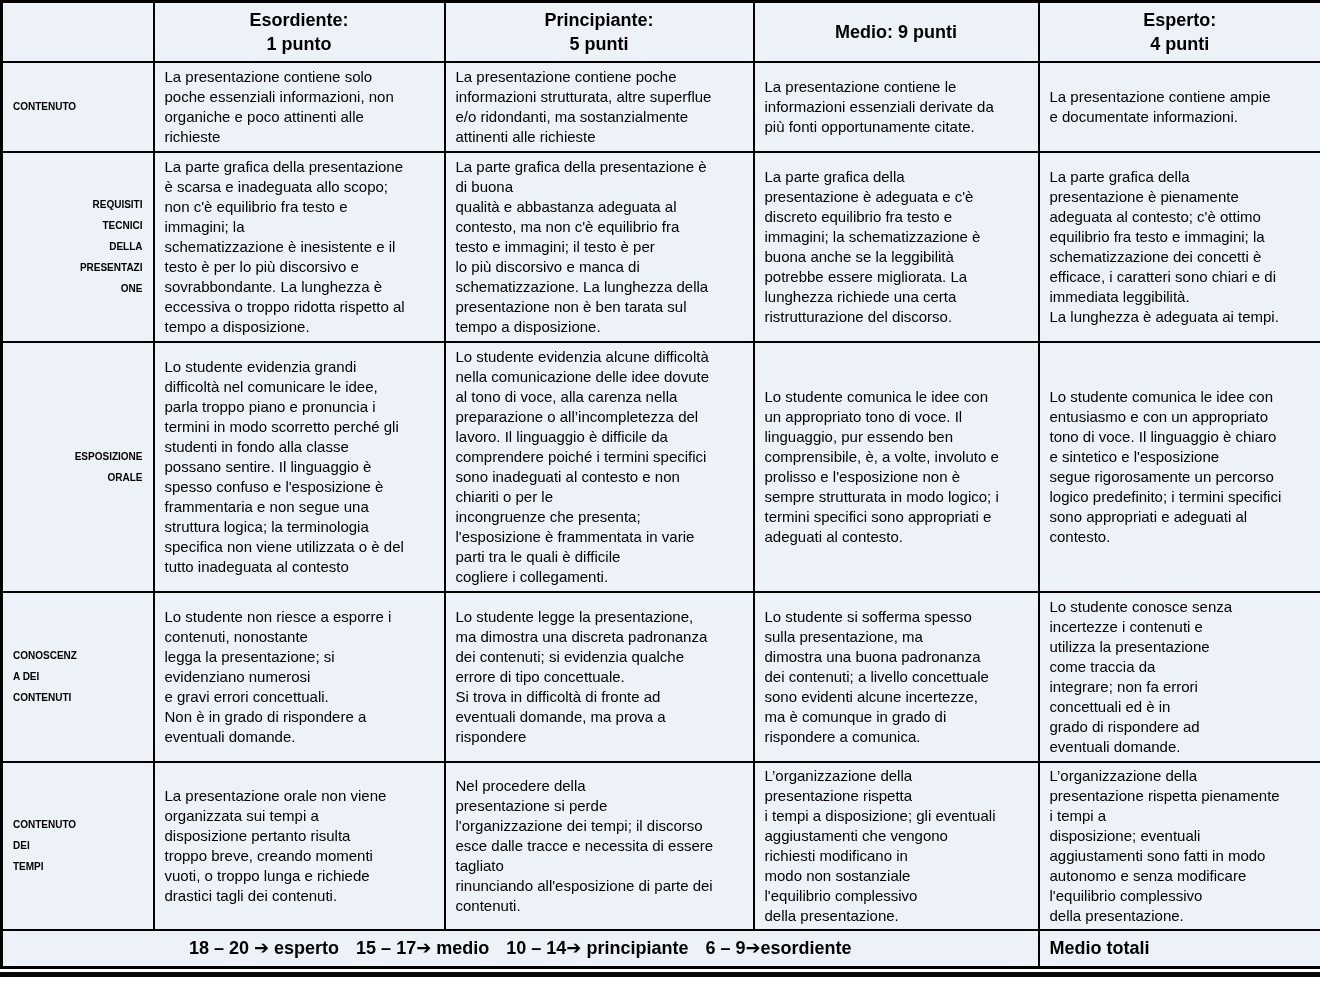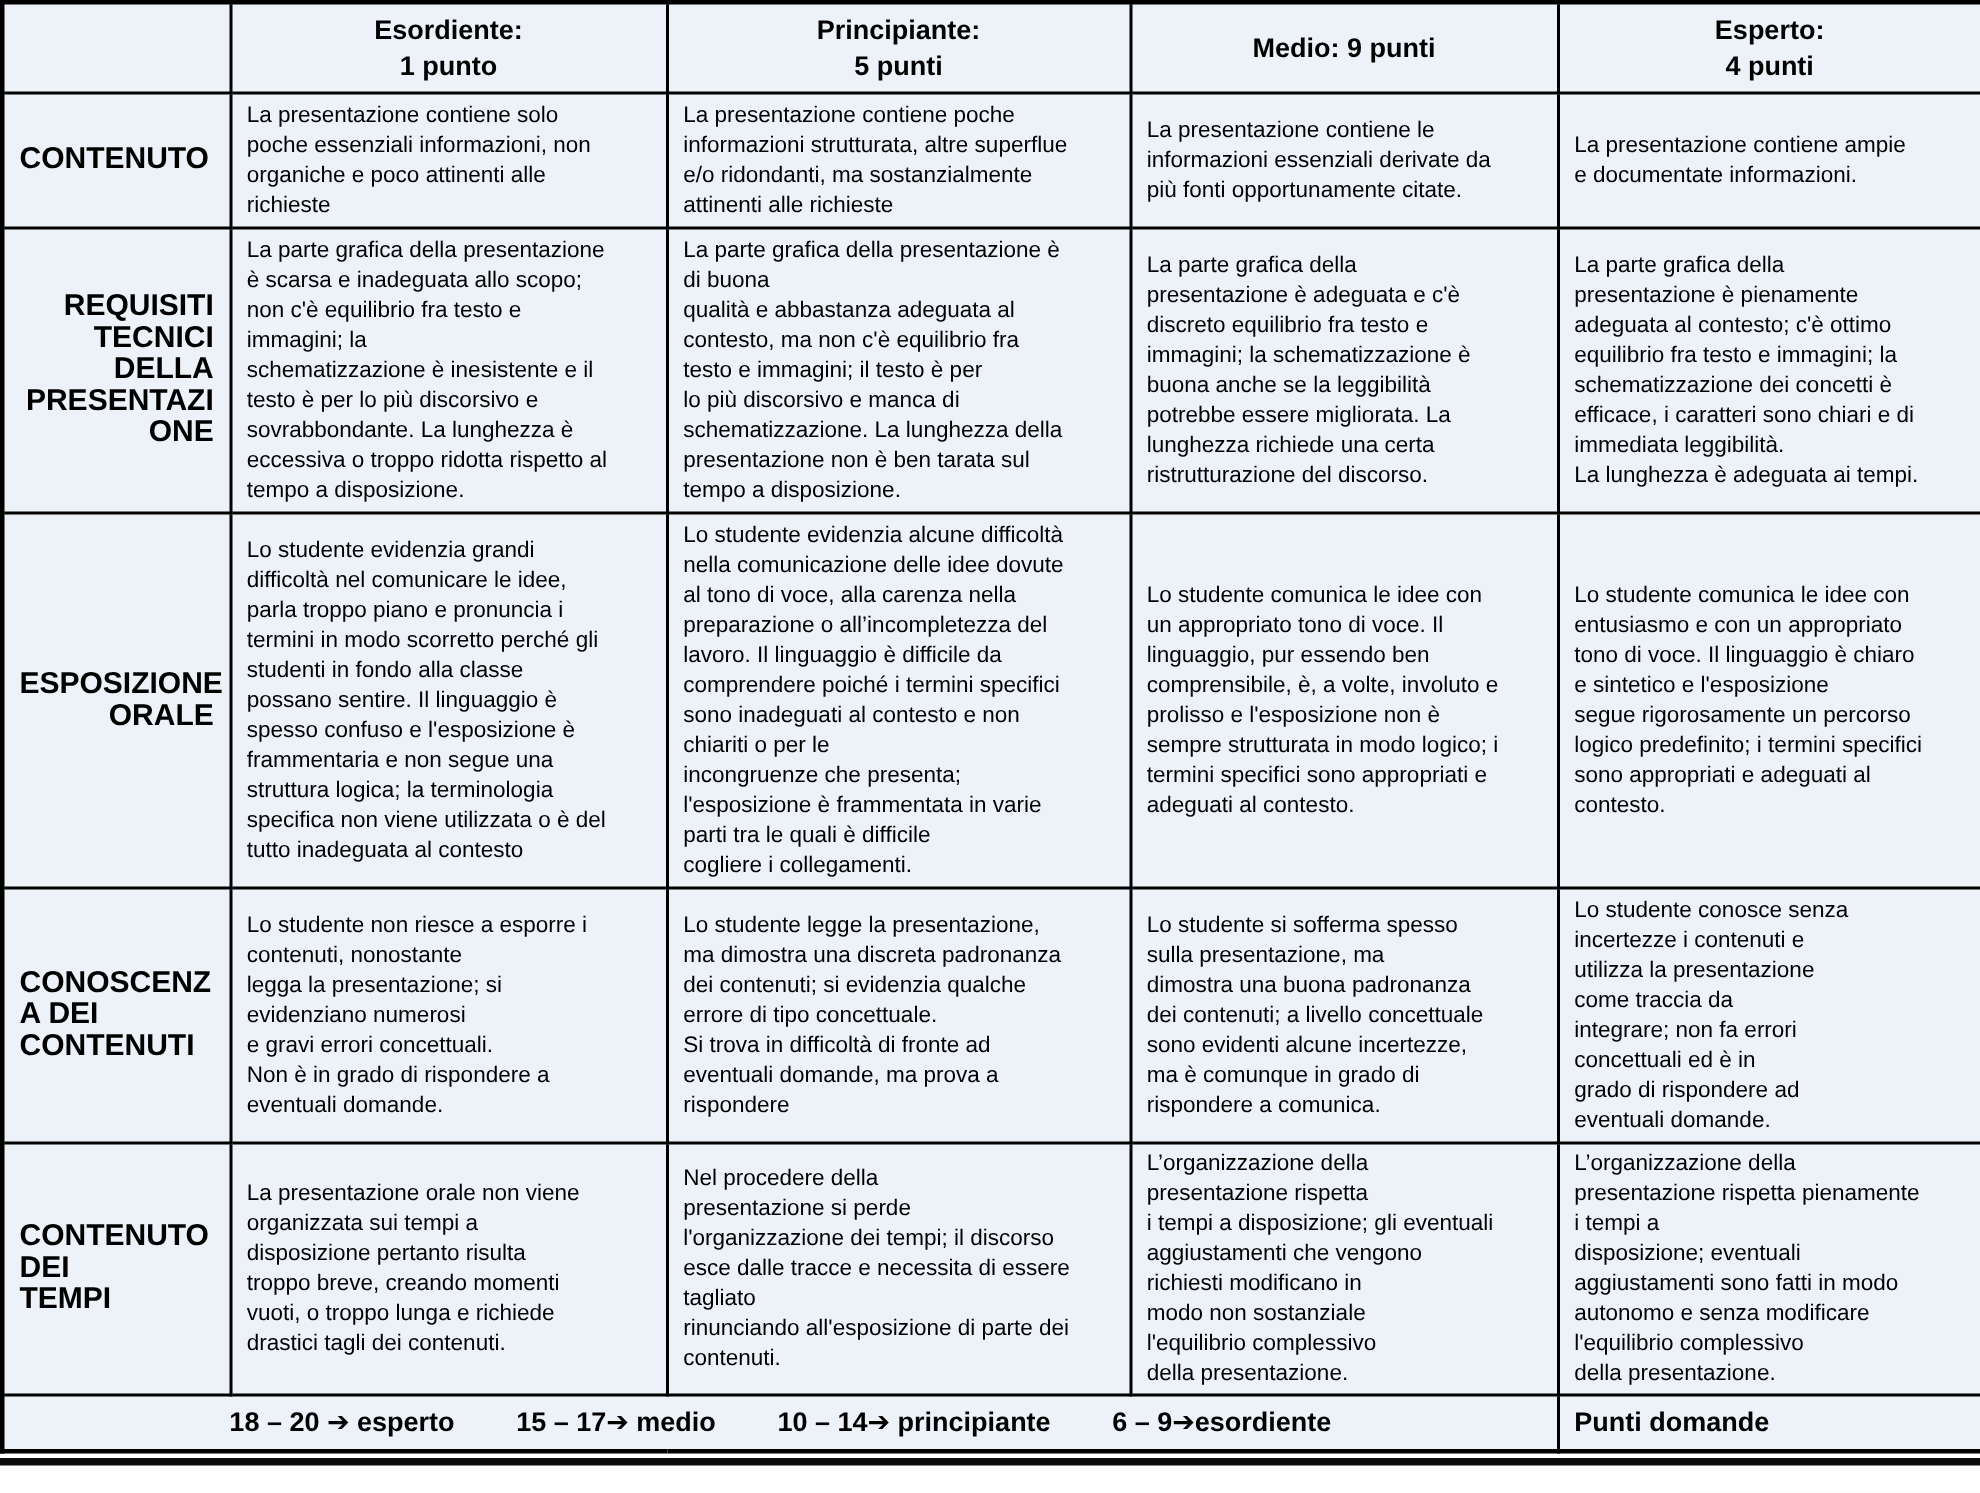"CONTENUTO" th.rowhead { font-size: 20px -> 10px }
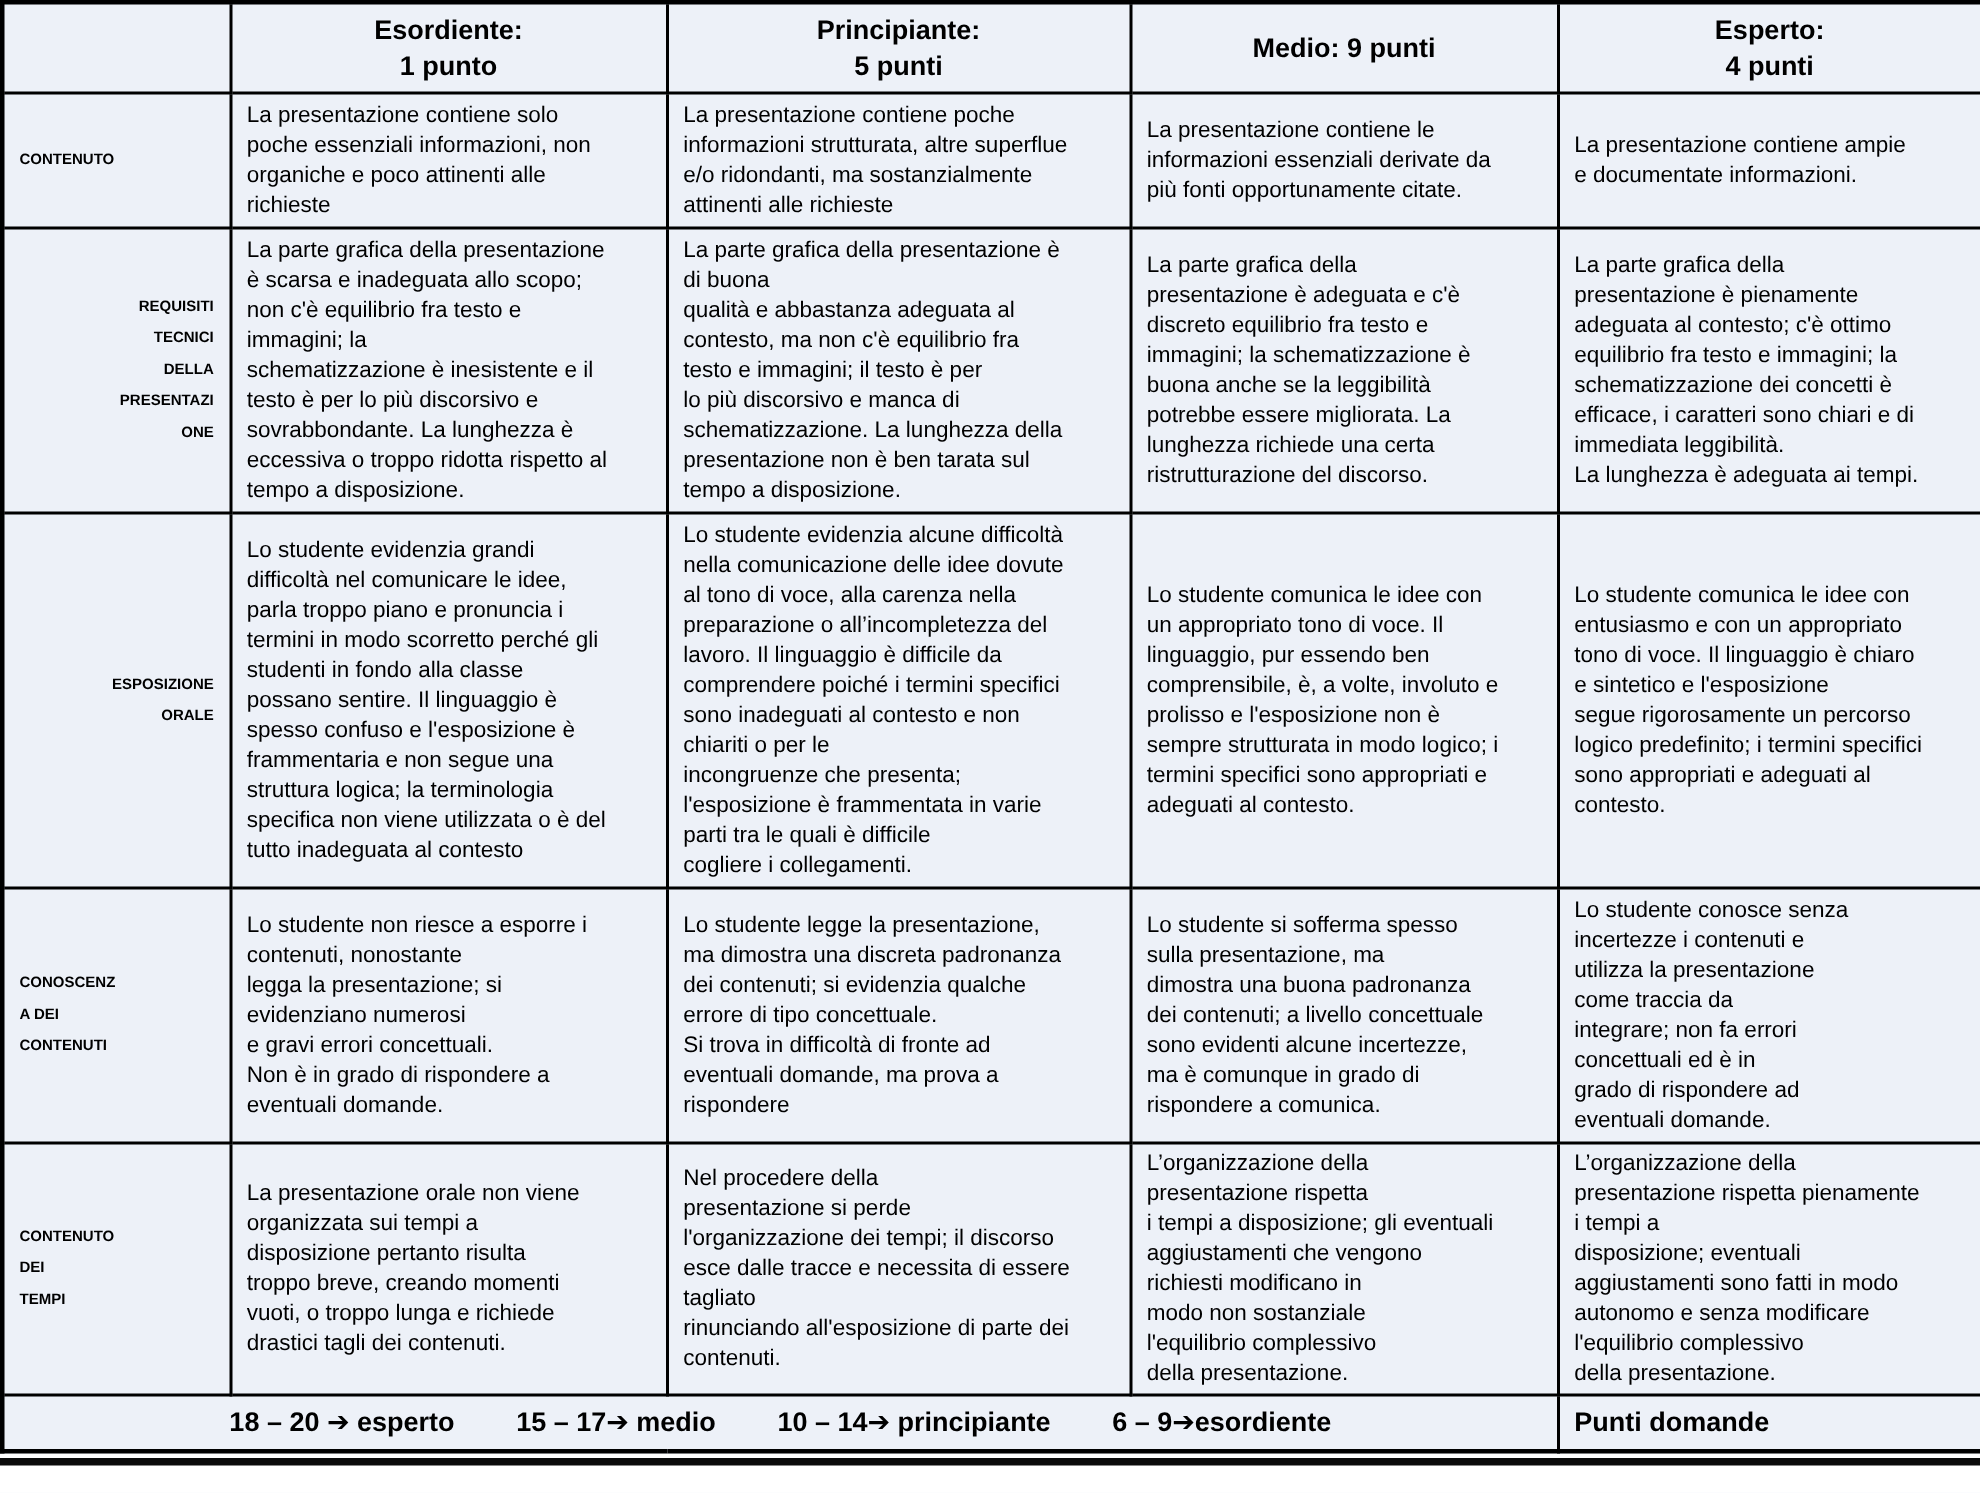"18 – 20 ➔ esperto" .scale-seg { margin: 0 18px -> 0 6px }
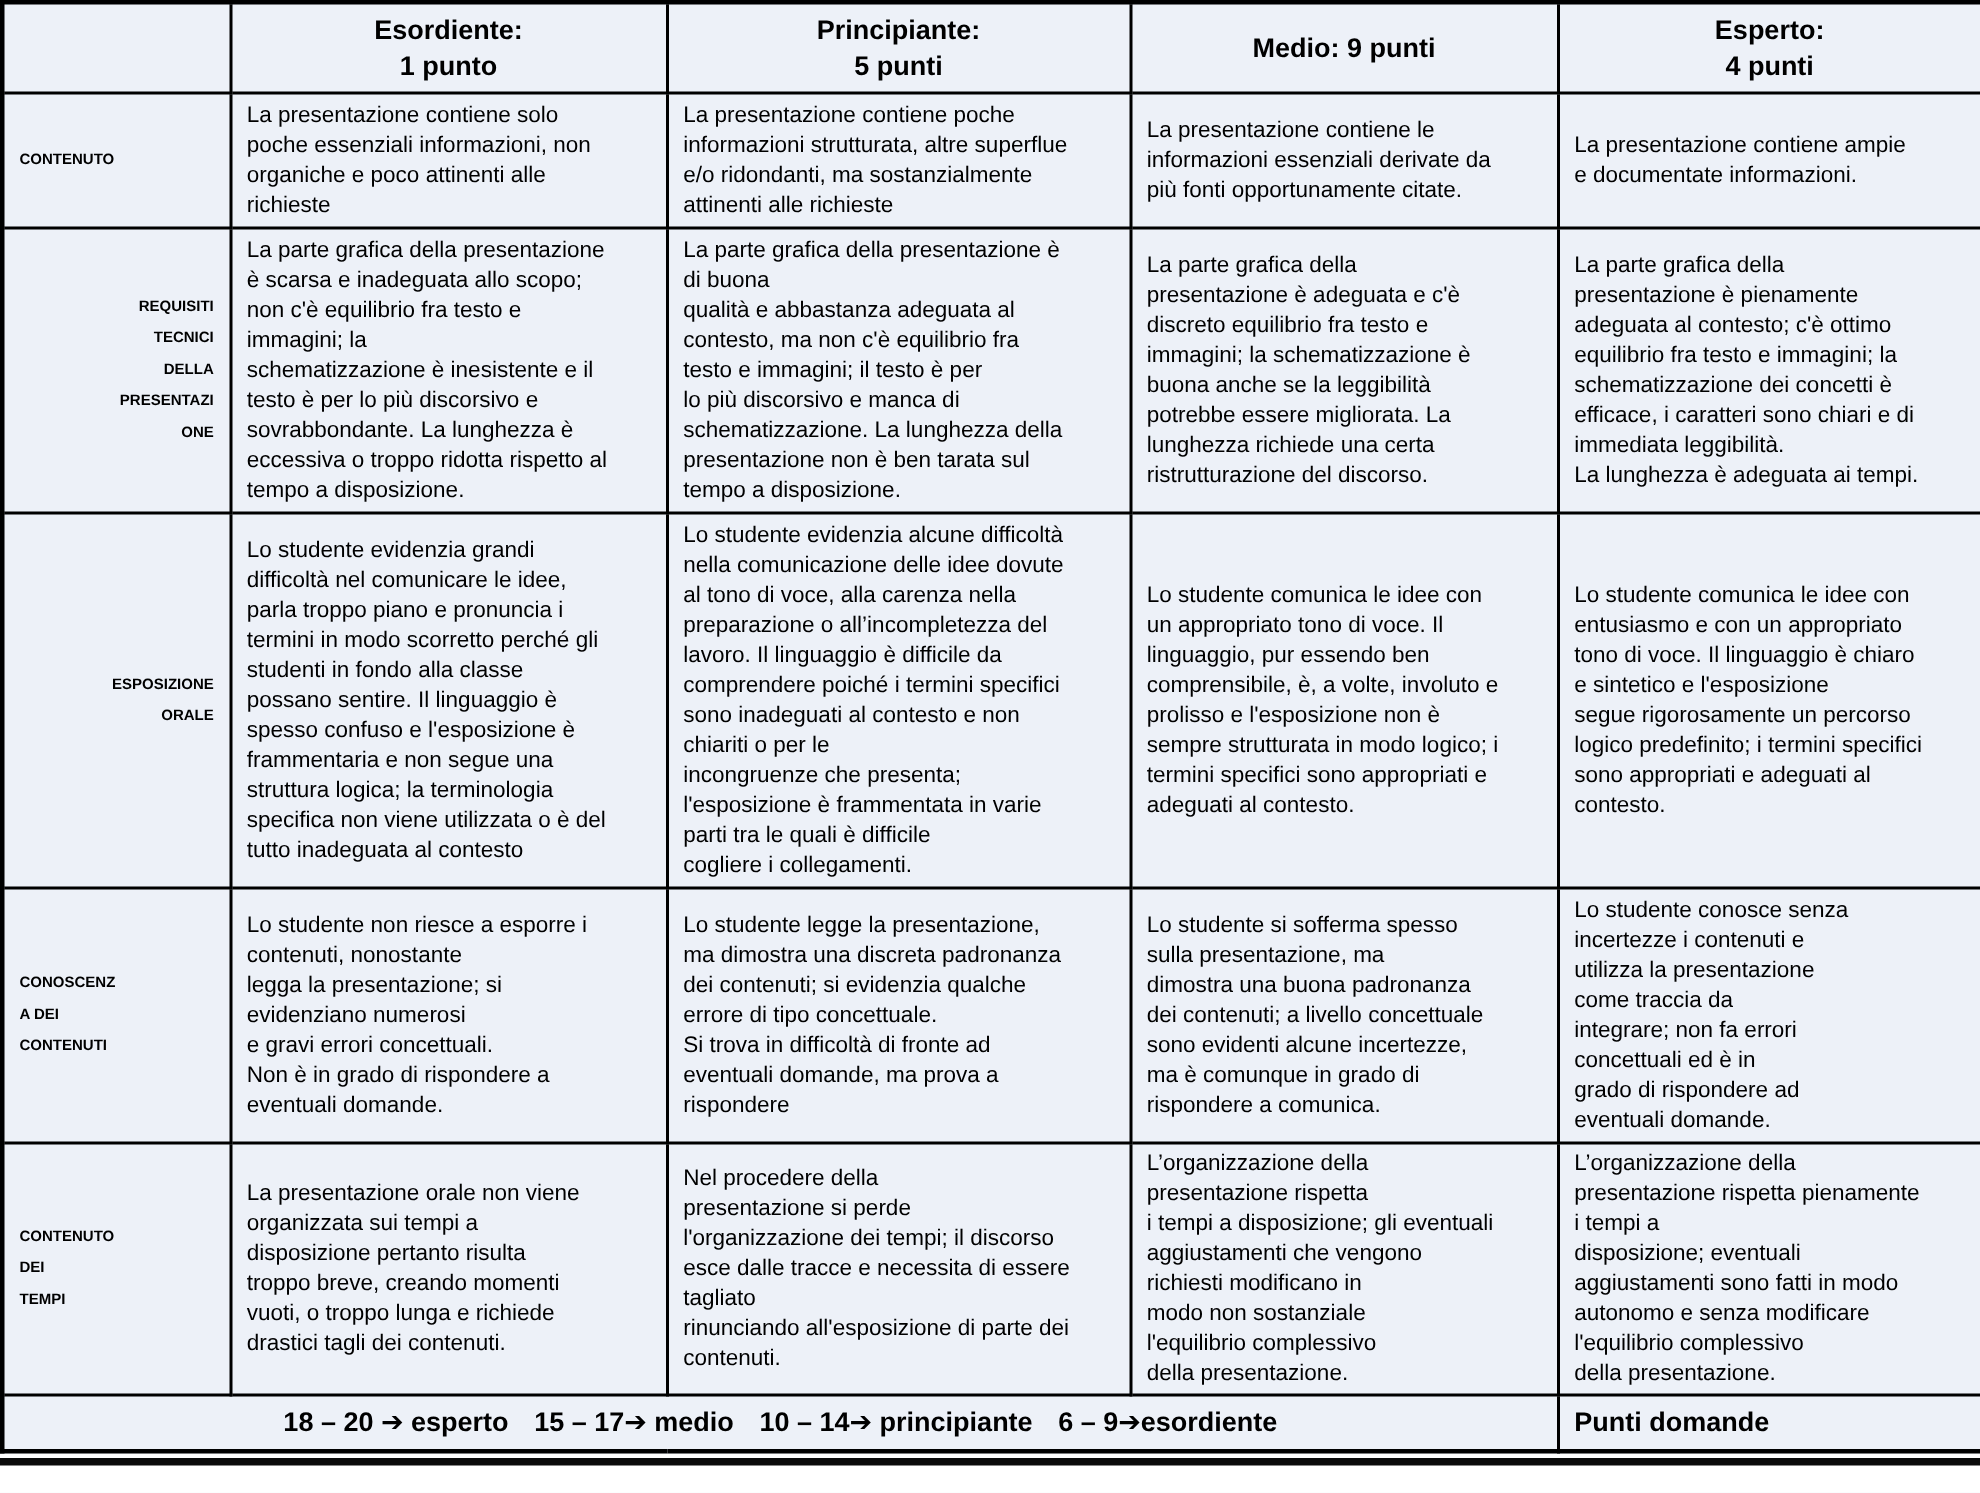"Punti domande" td { text: Punti domande -> Medio totali }
